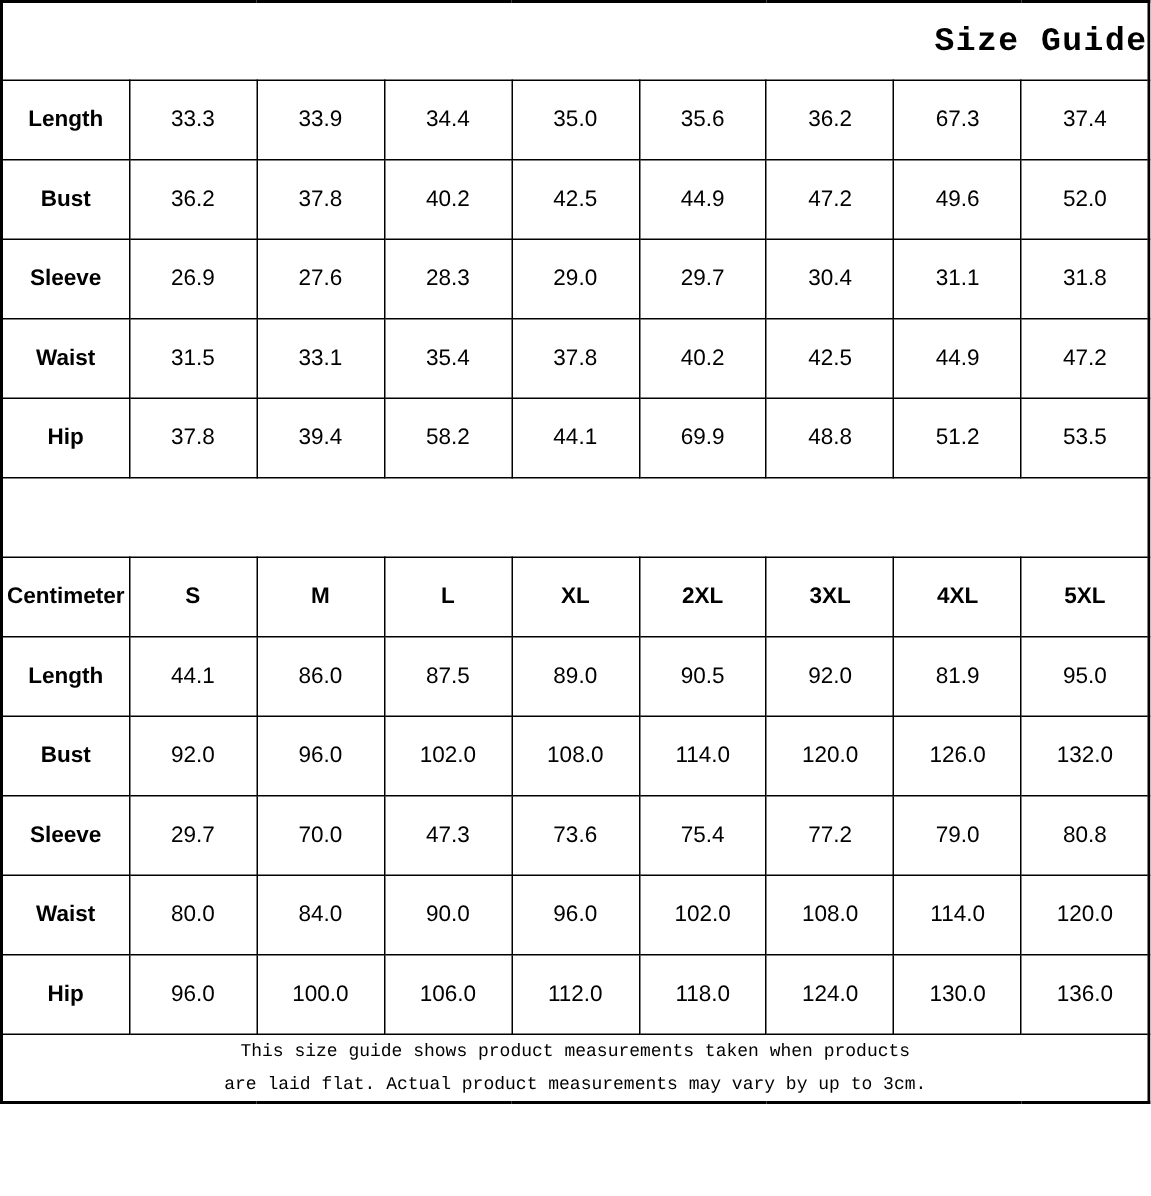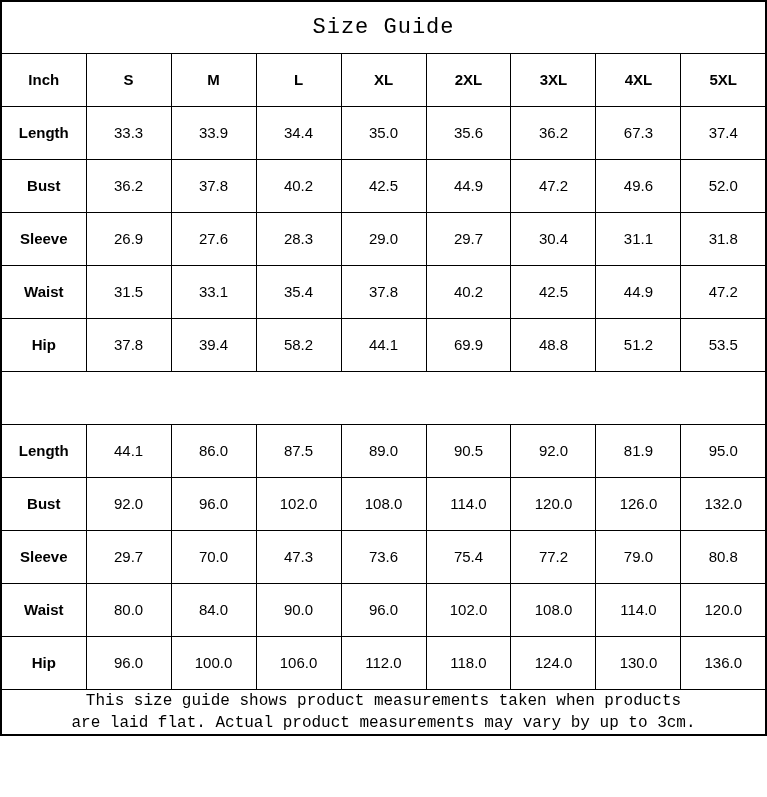"Size Guide" tr.title-row td { font-weight: normal -> bold; text-align: none -> right }
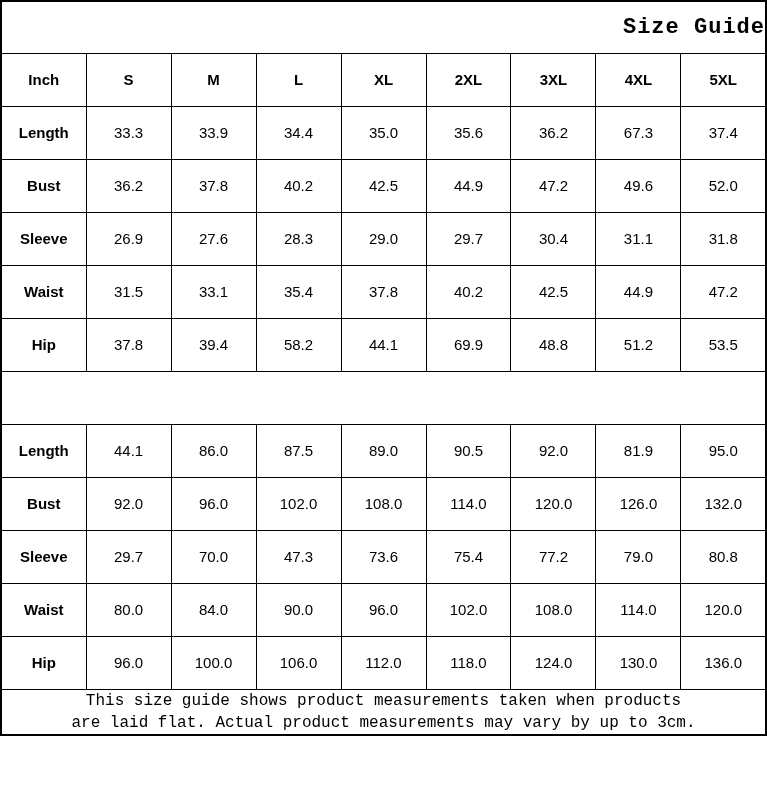"Inch" tr.size-row { html: <tr> <td>Inch</td> <td>S</td> <td>M</td> <td>L</td> <td>XL</td> <td>2XL</td> <td>3XL</td> <td>4XL</td> <td>5XL</td> </tr> -> none }
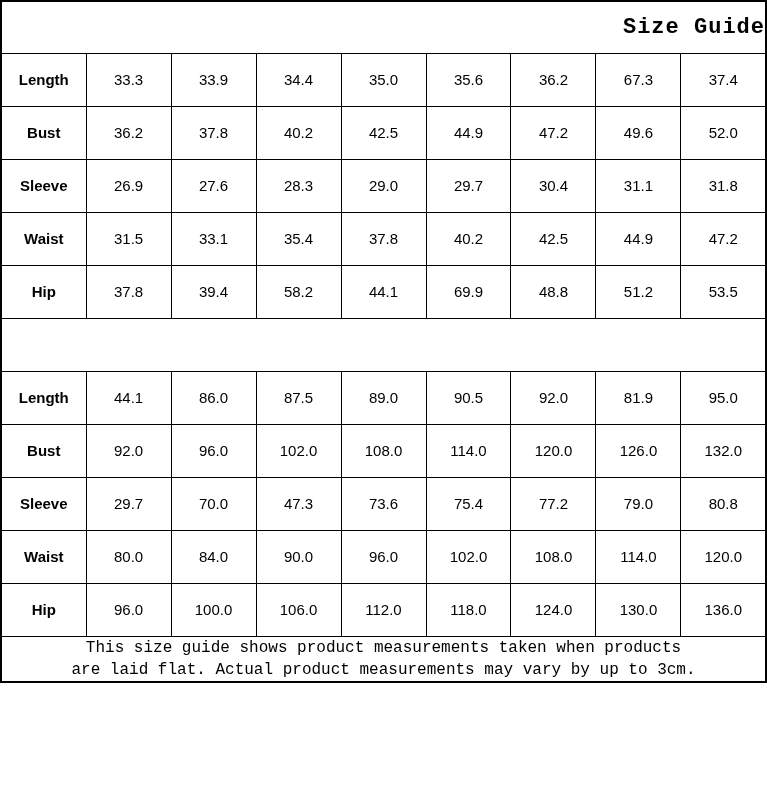"Centimeter" tr.size-row { html: none -> <tr> <td>Centimeter</td> <td>S</td> <td>M</td> <td>L</td> <td>XL</td> <td>2XL</td> <td>3XL</td> <td>4XL</td> <td>5XL</td> </tr> }
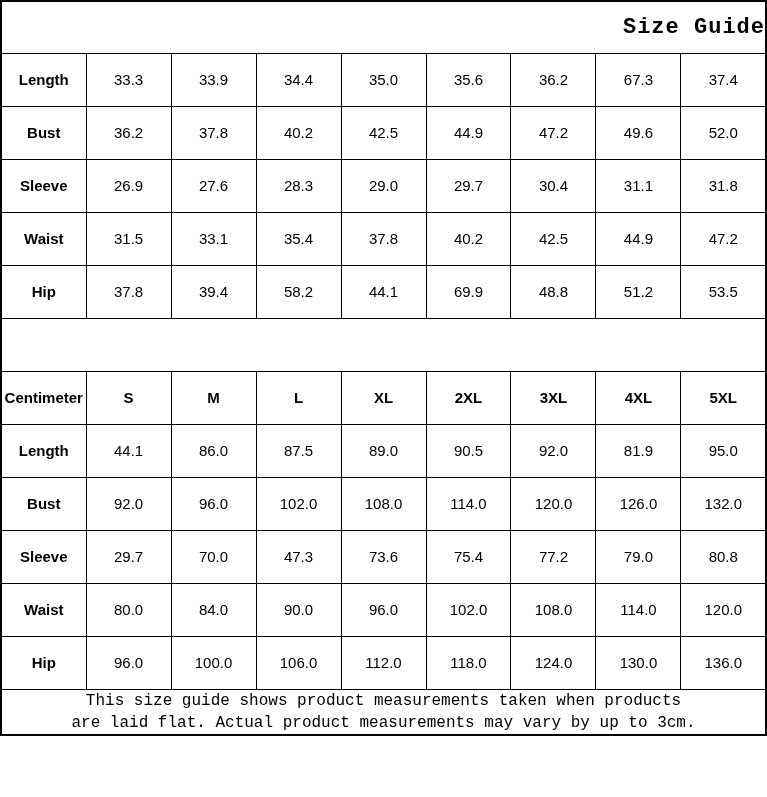"This size guide shows product" tr.footer-row td { font-size: 16px -> 12px }
